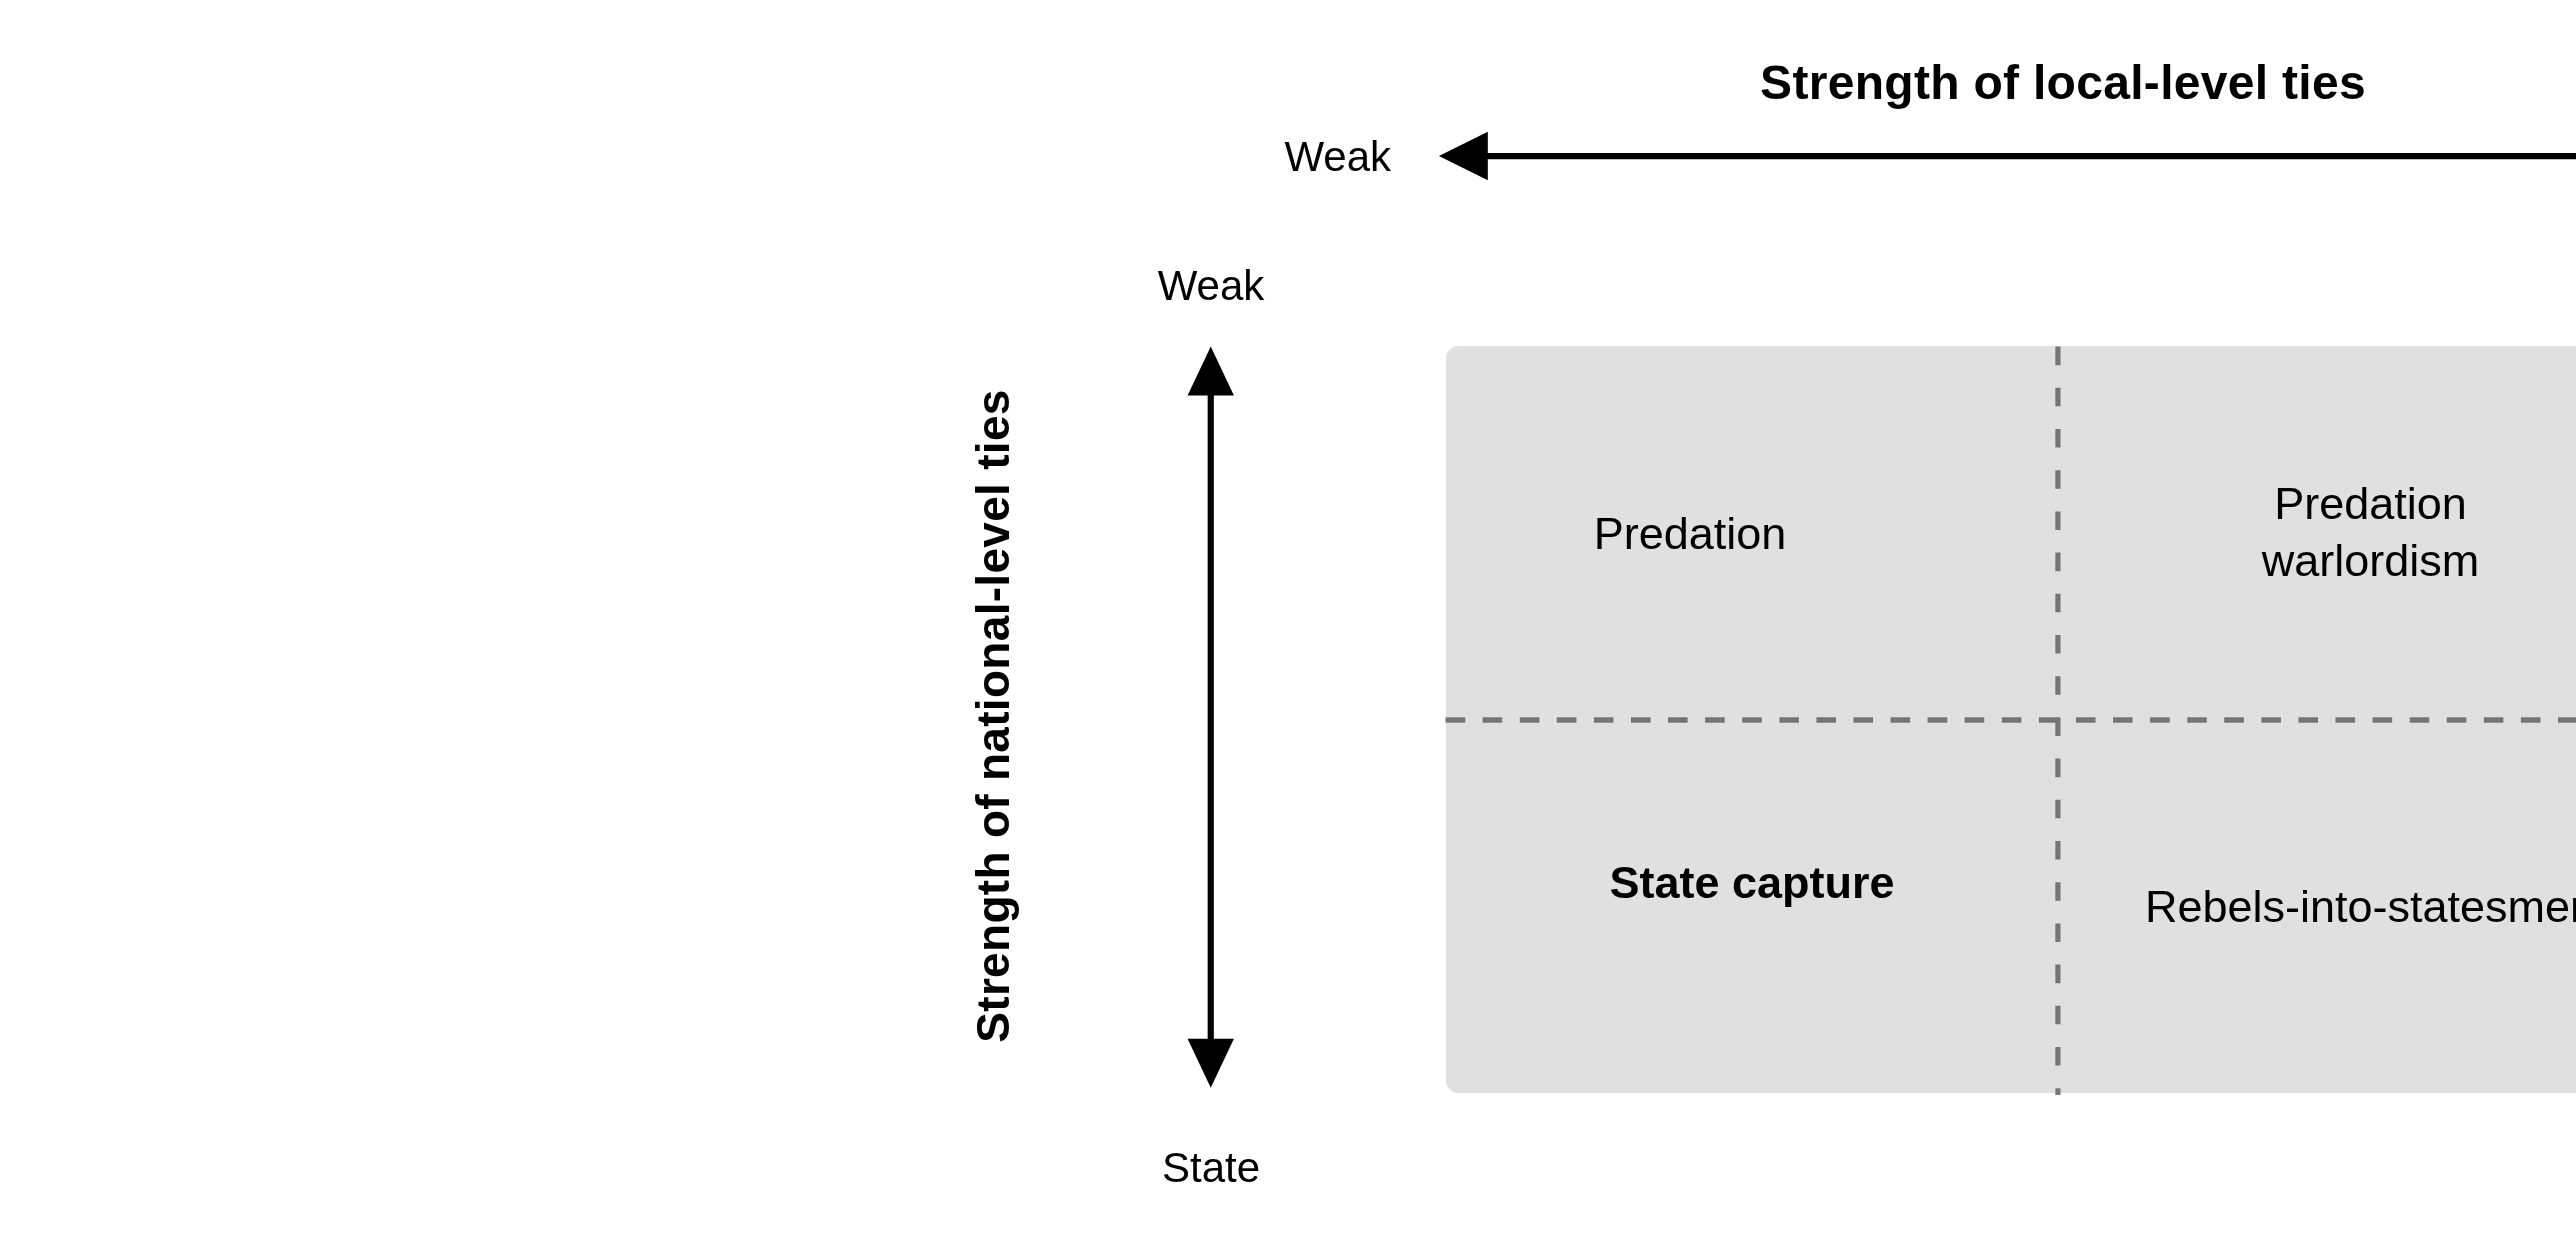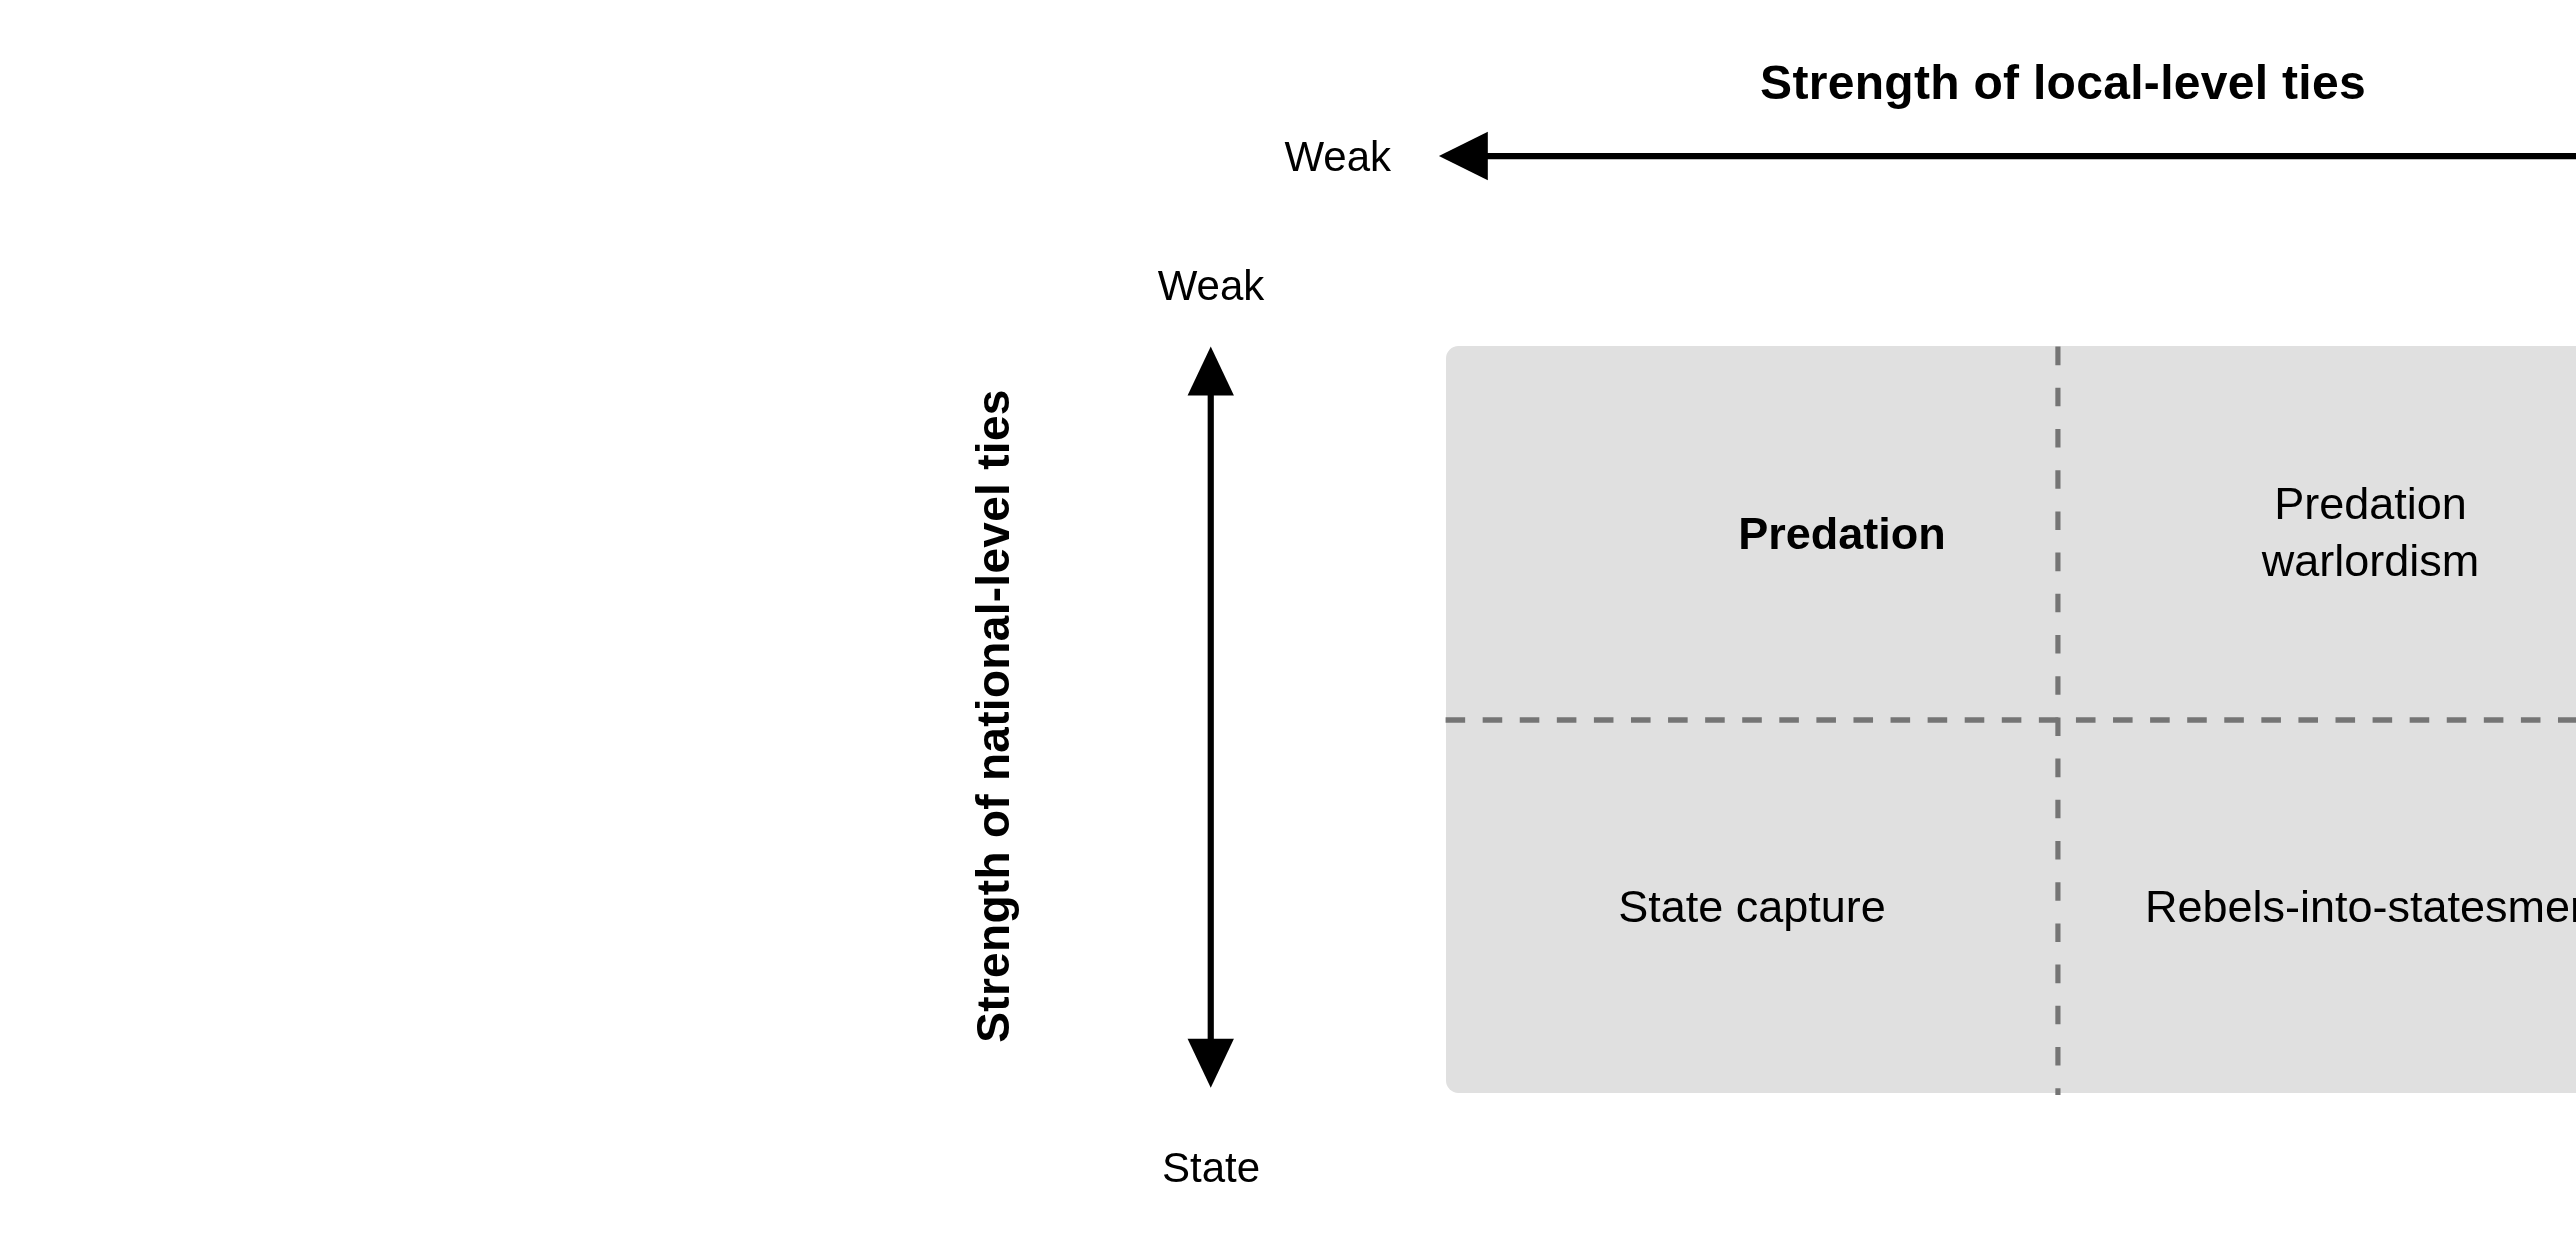"Predation" .q-top-left { font-weight: bold -> none; left: 1636px -> 1484px }
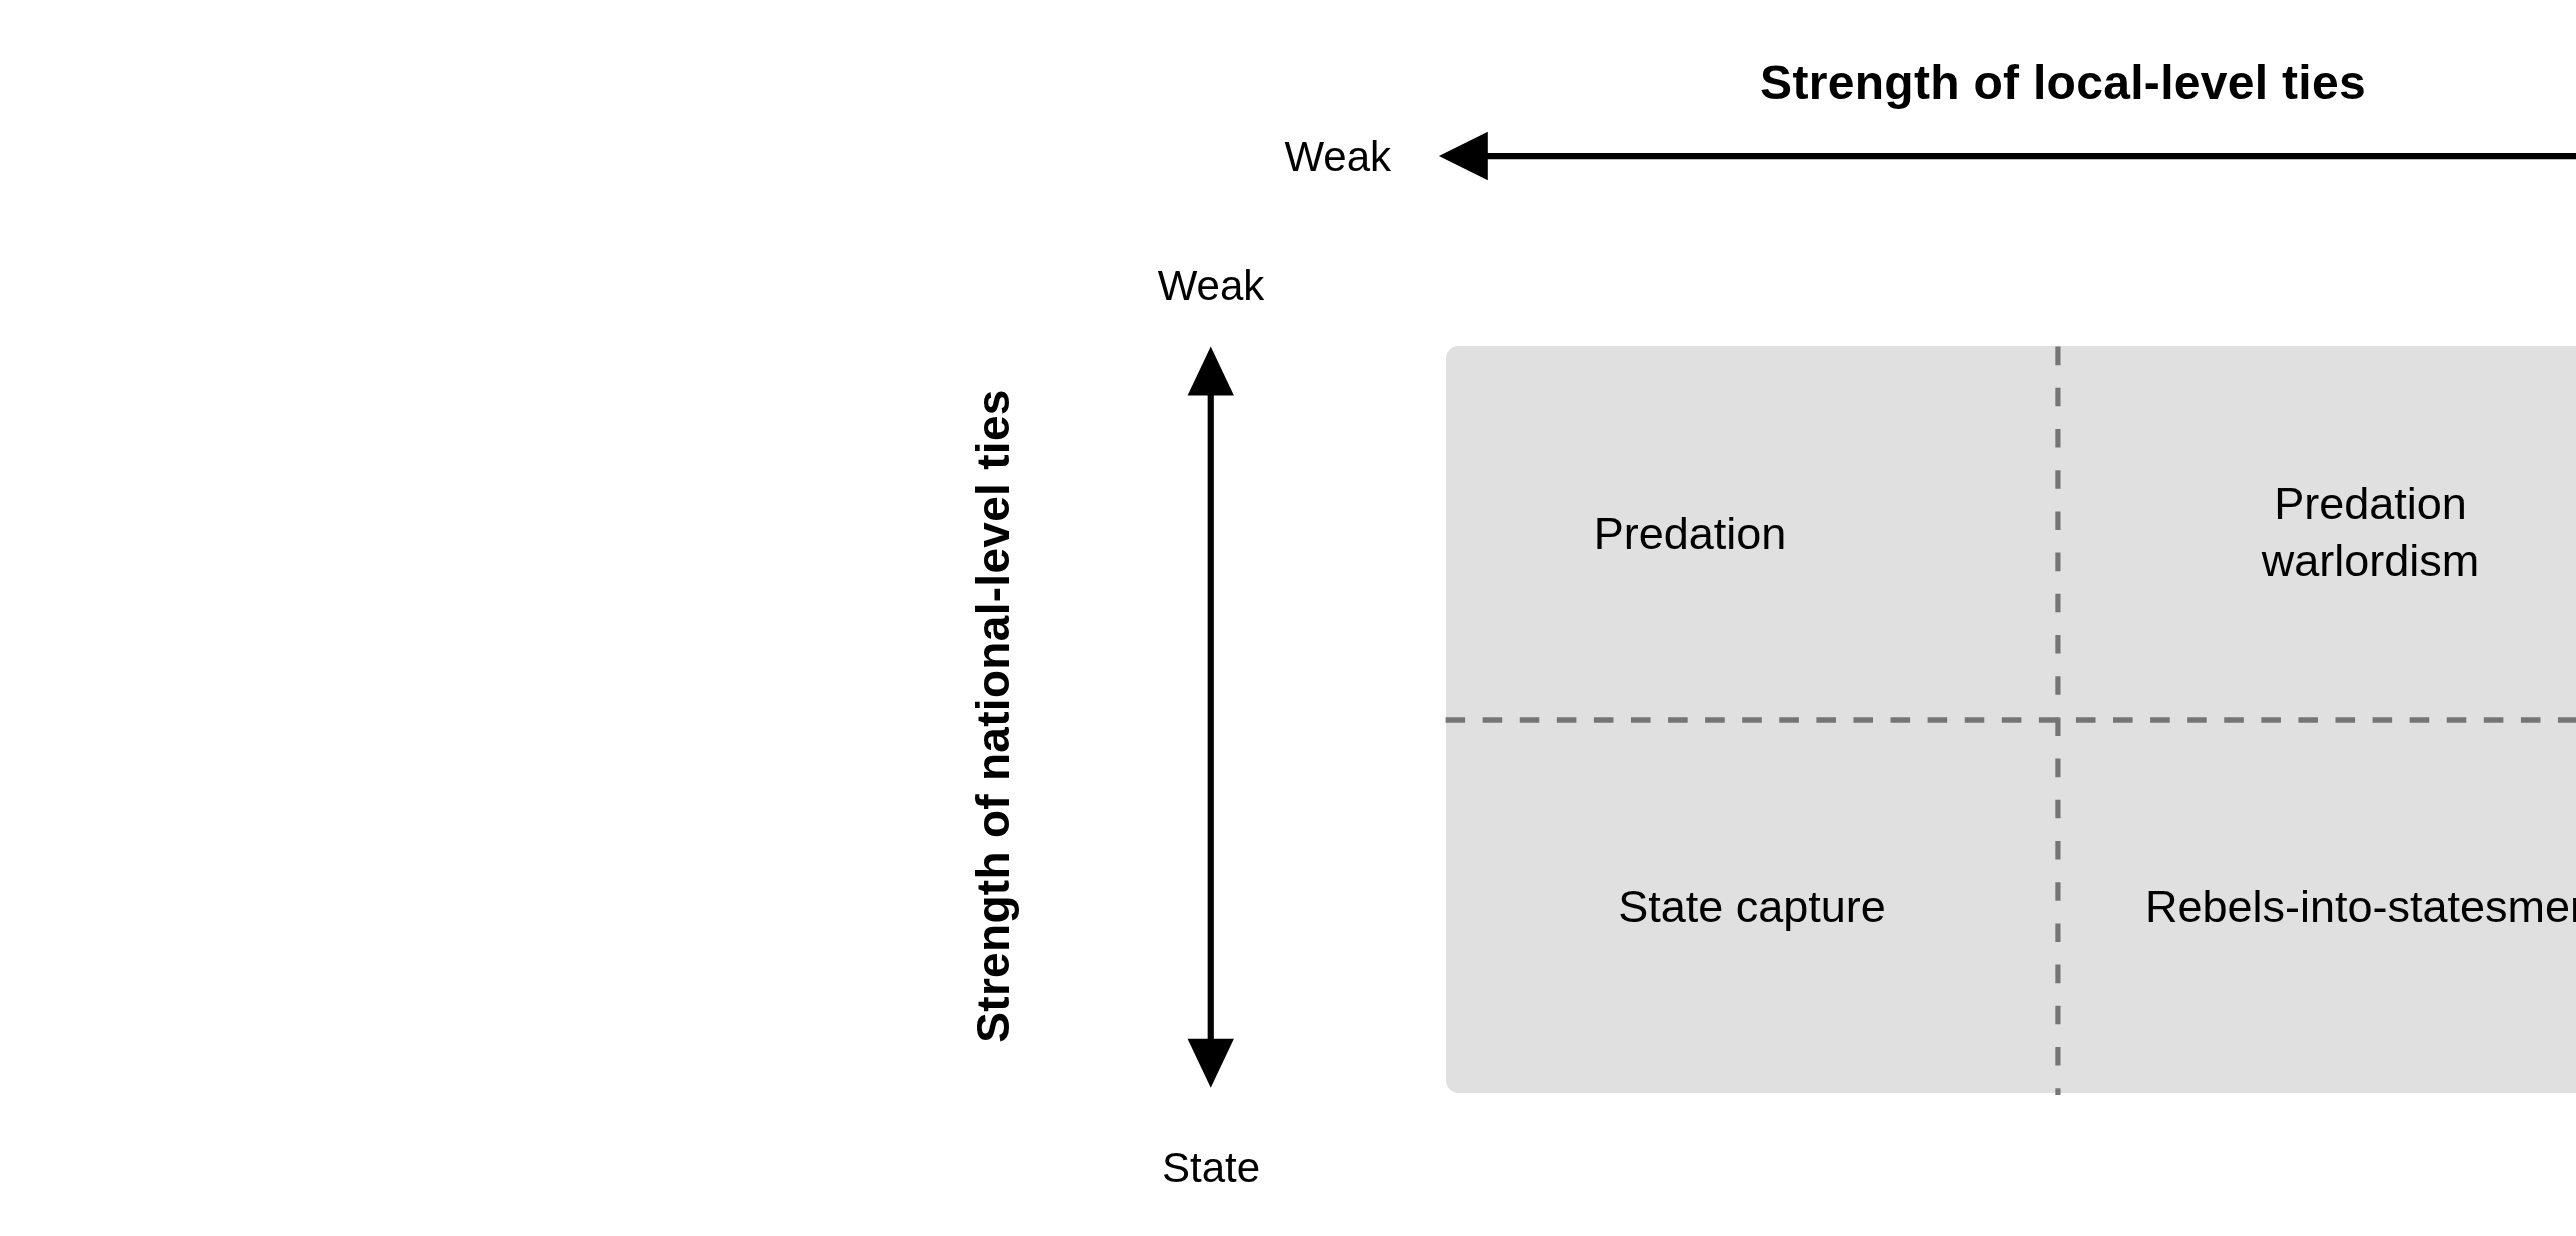"State capture" .q-bottom-left { font-weight: none -> bold; top: 880px -> 856px }
